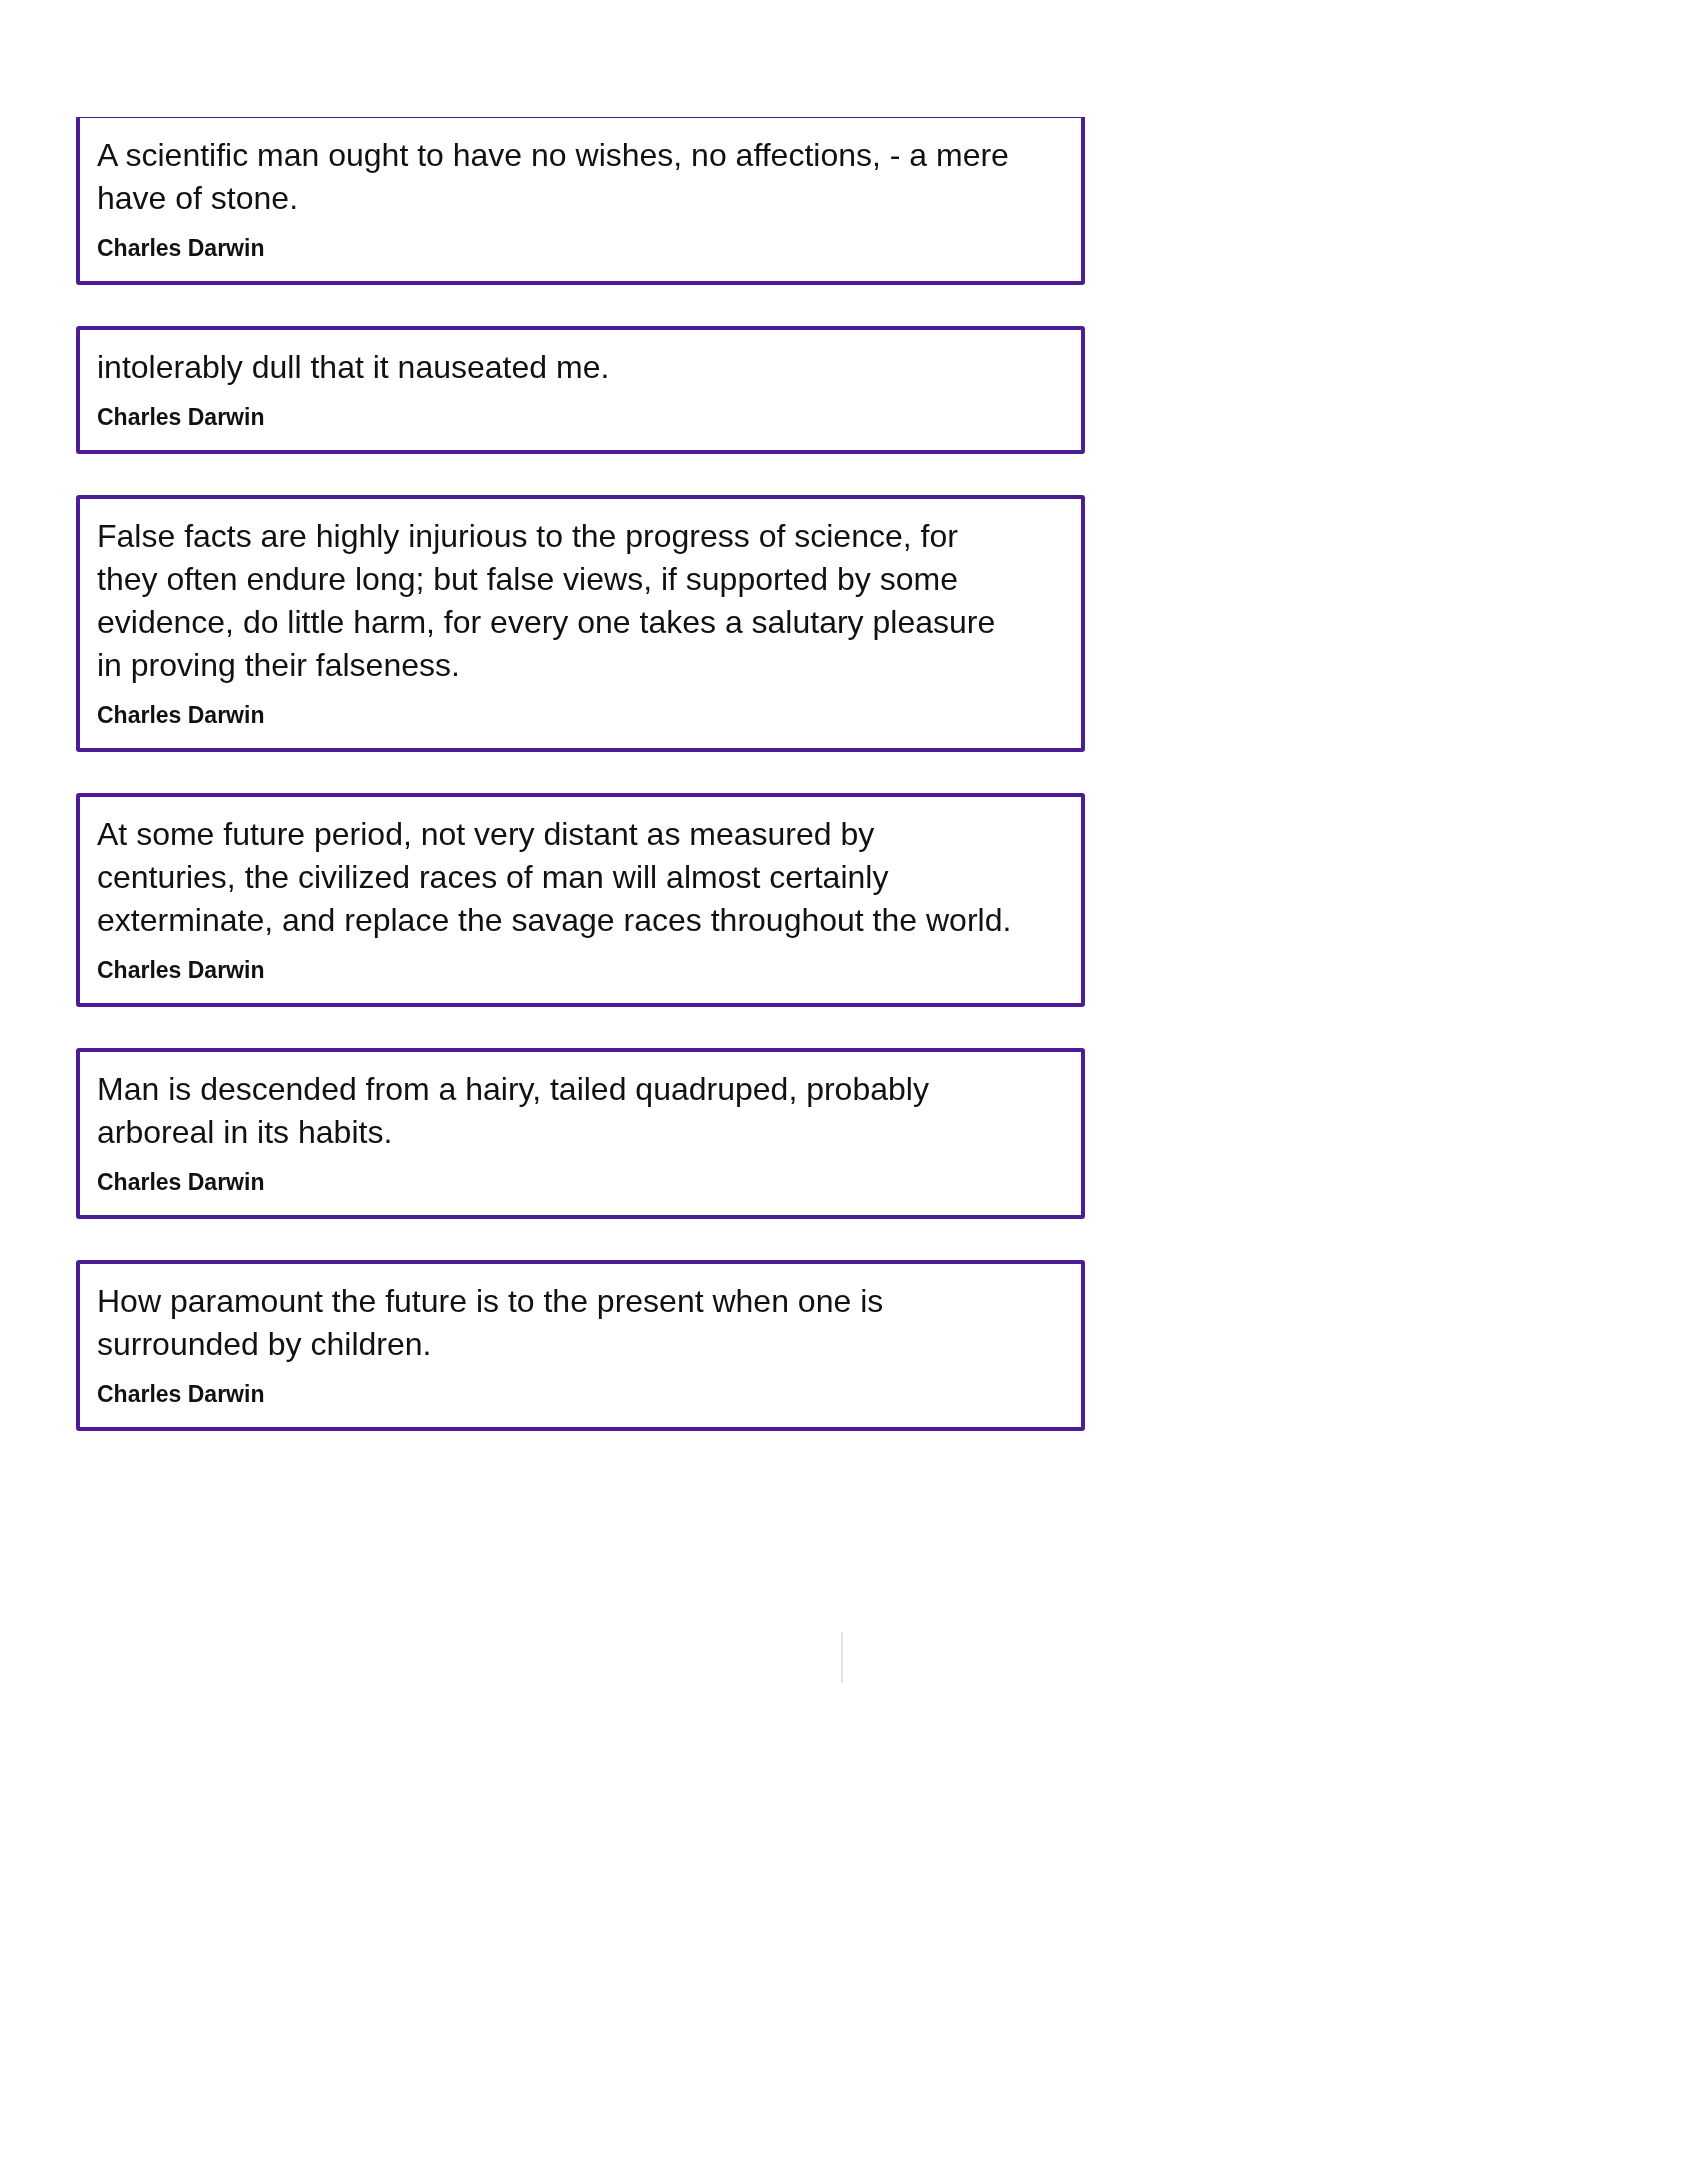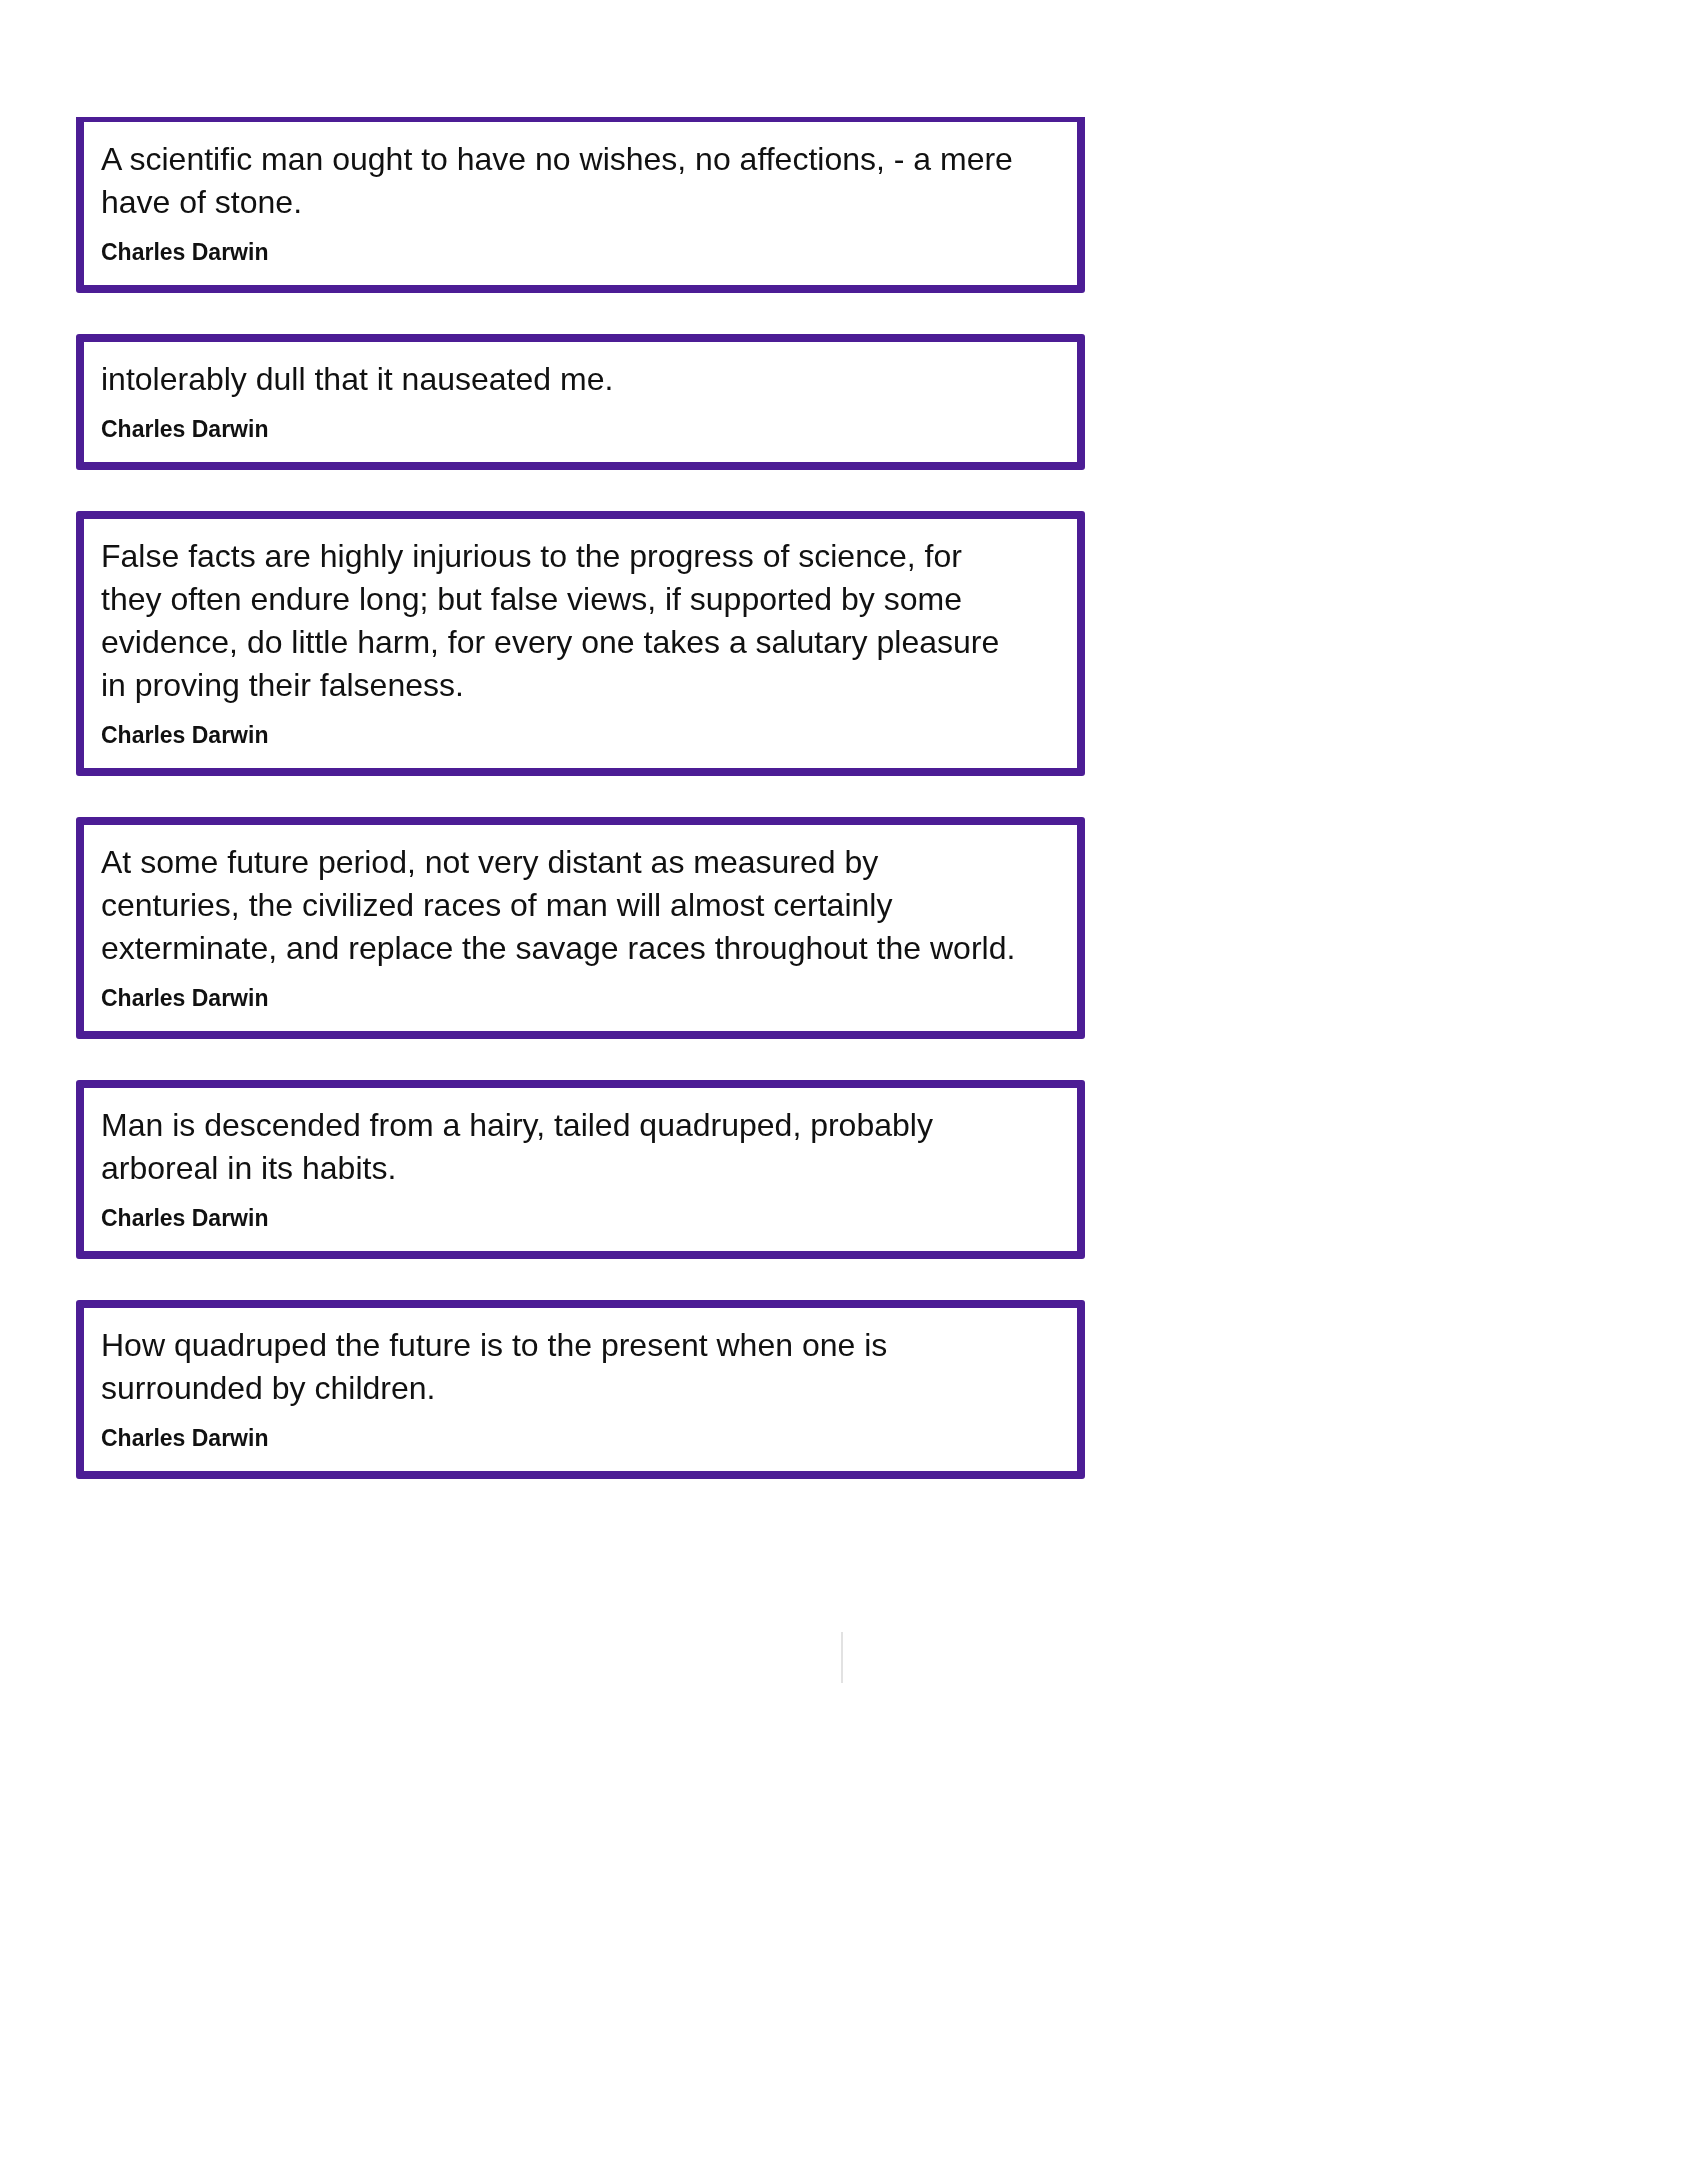"A scientific man ought to" .quote-card { border: 8px solid #4c1d95 -> 4px solid #4c1d95 }
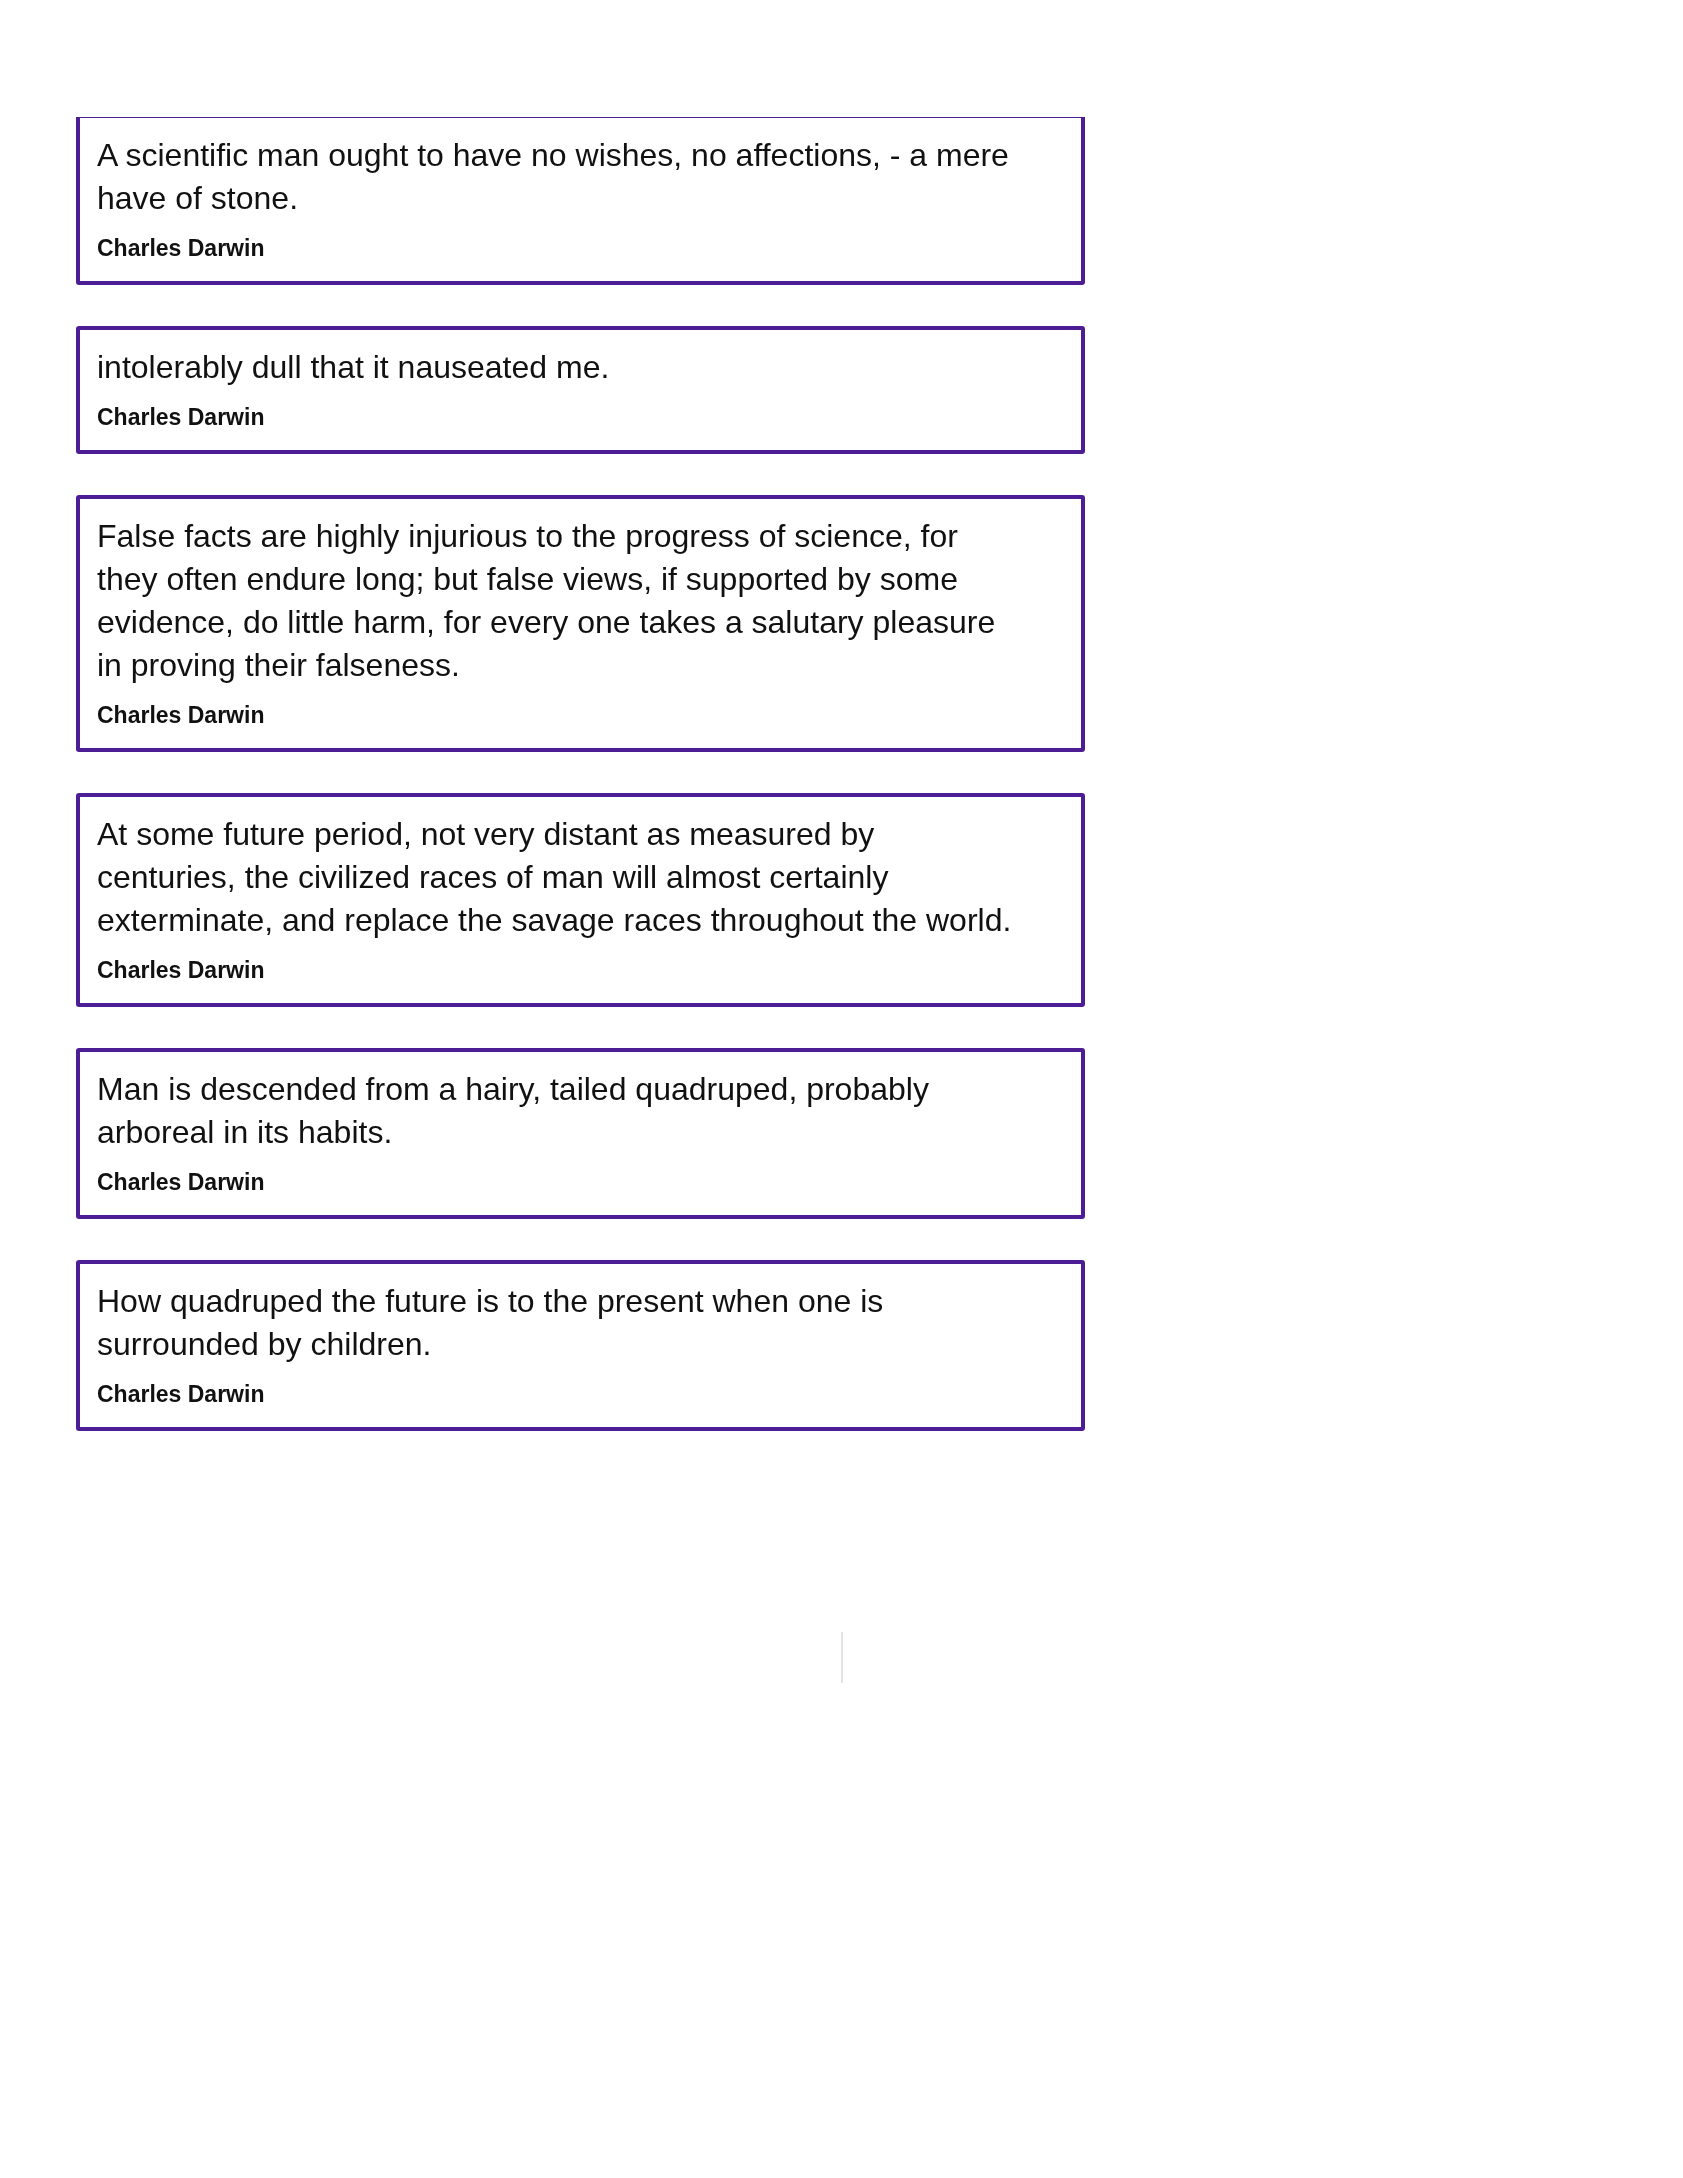"How quadruped the future is" span.quote-line { text: quadruped -> paramount }
